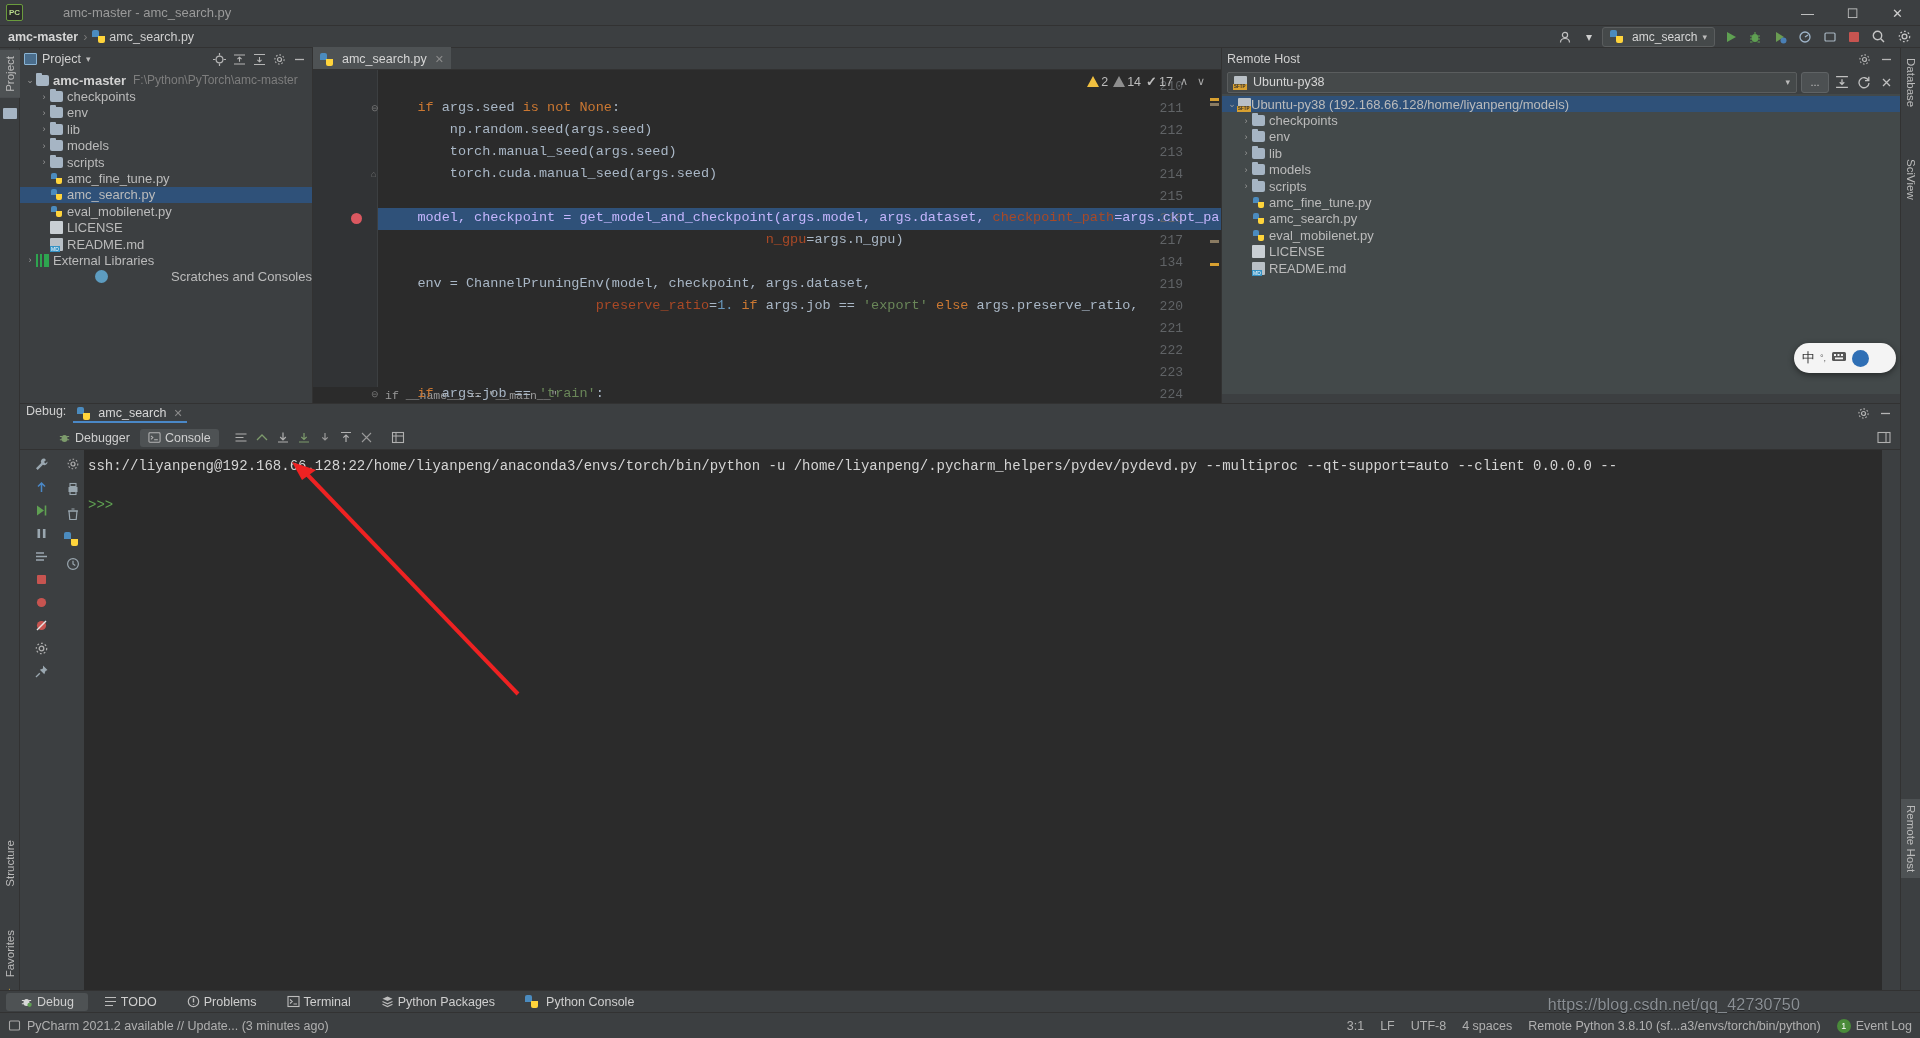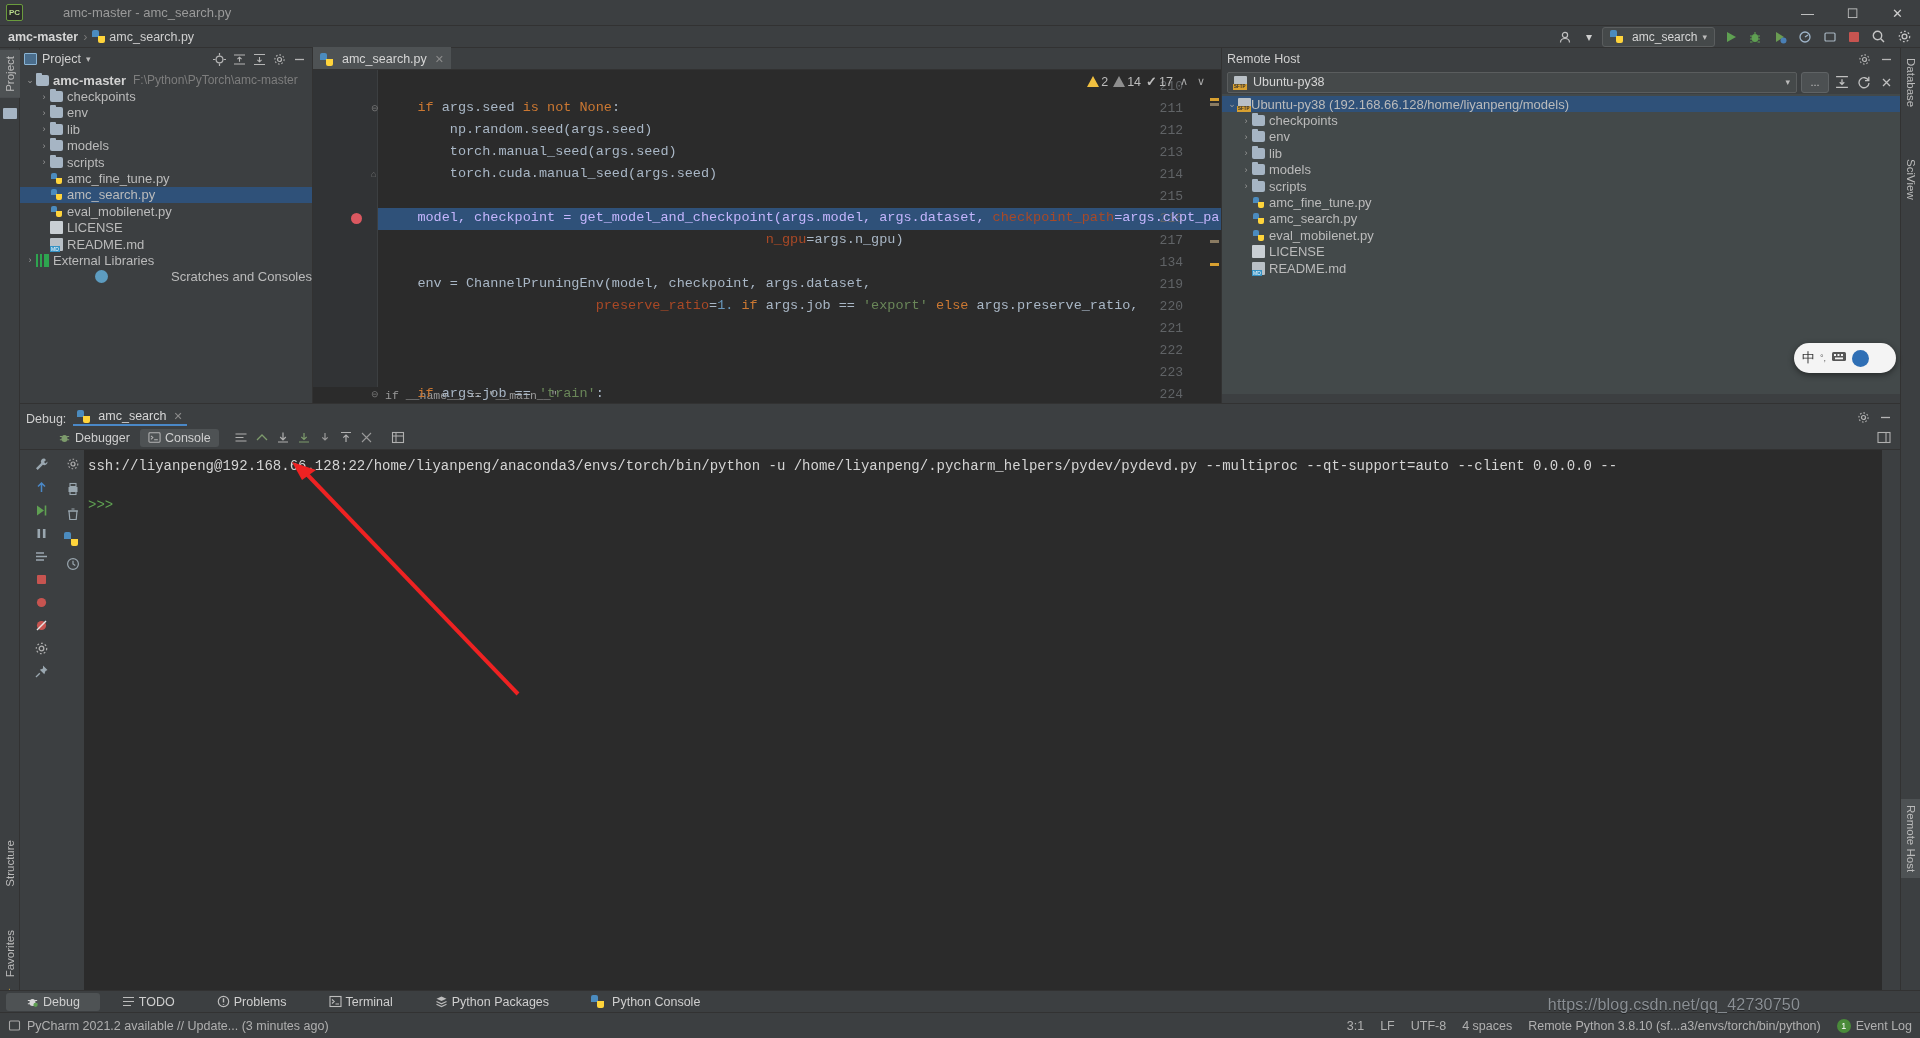"Debug:" .debug-head { align-items: flex-end -> flex-start }
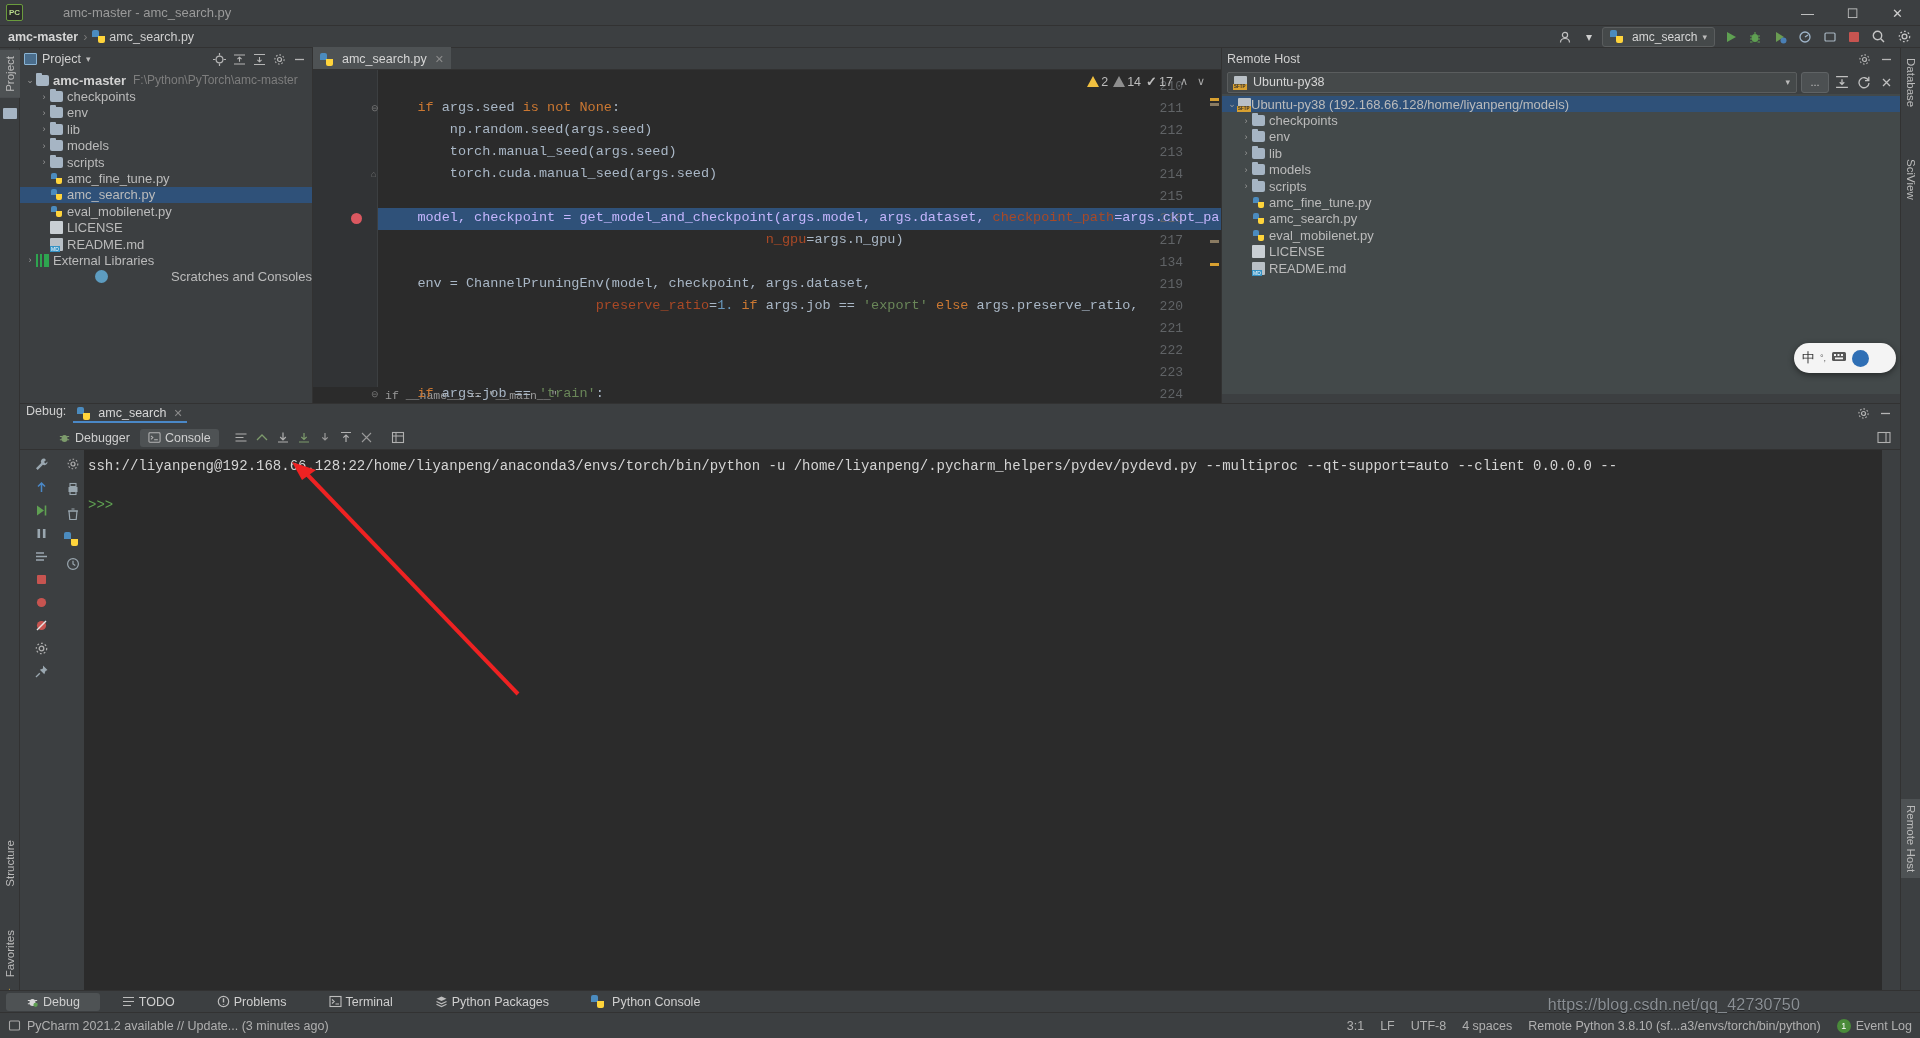"Debug" .bw-item { padding: 2px 20px -> 2px 14px }
